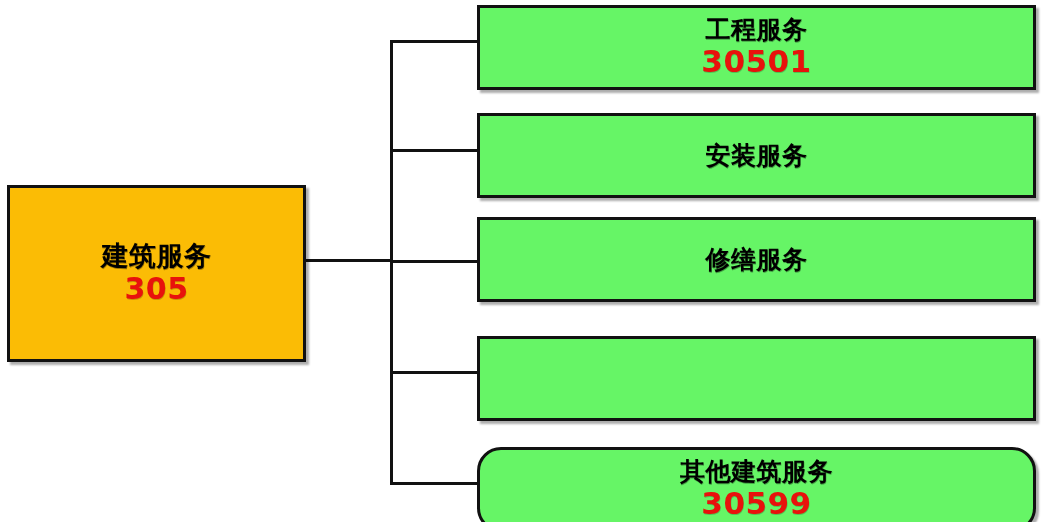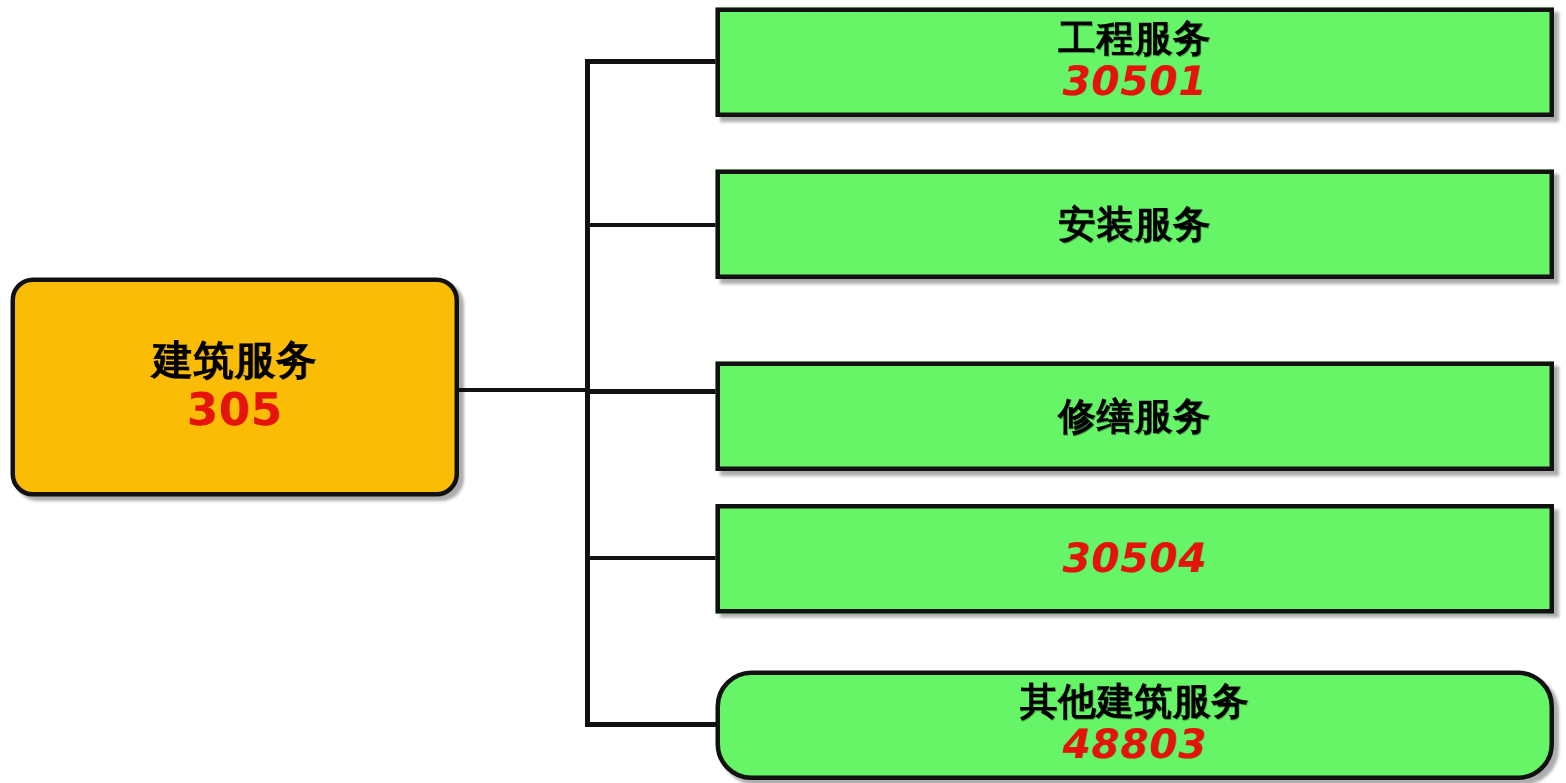"工程服务" .node-leaf { height: 73px -> 85px }
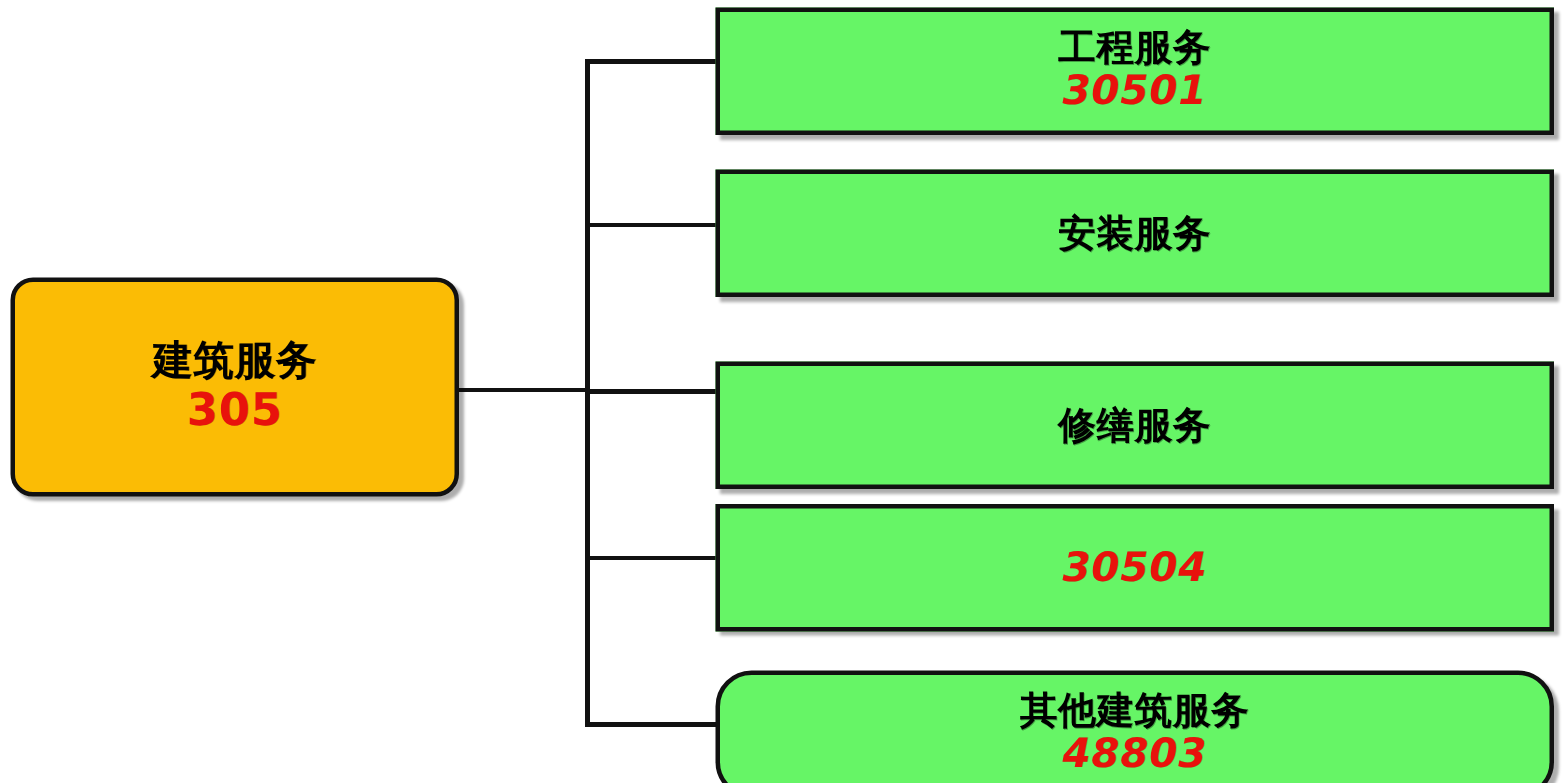"30501" .node-leaf .node-code { font-size: 27px -> 31px; font-style: italic -> none }
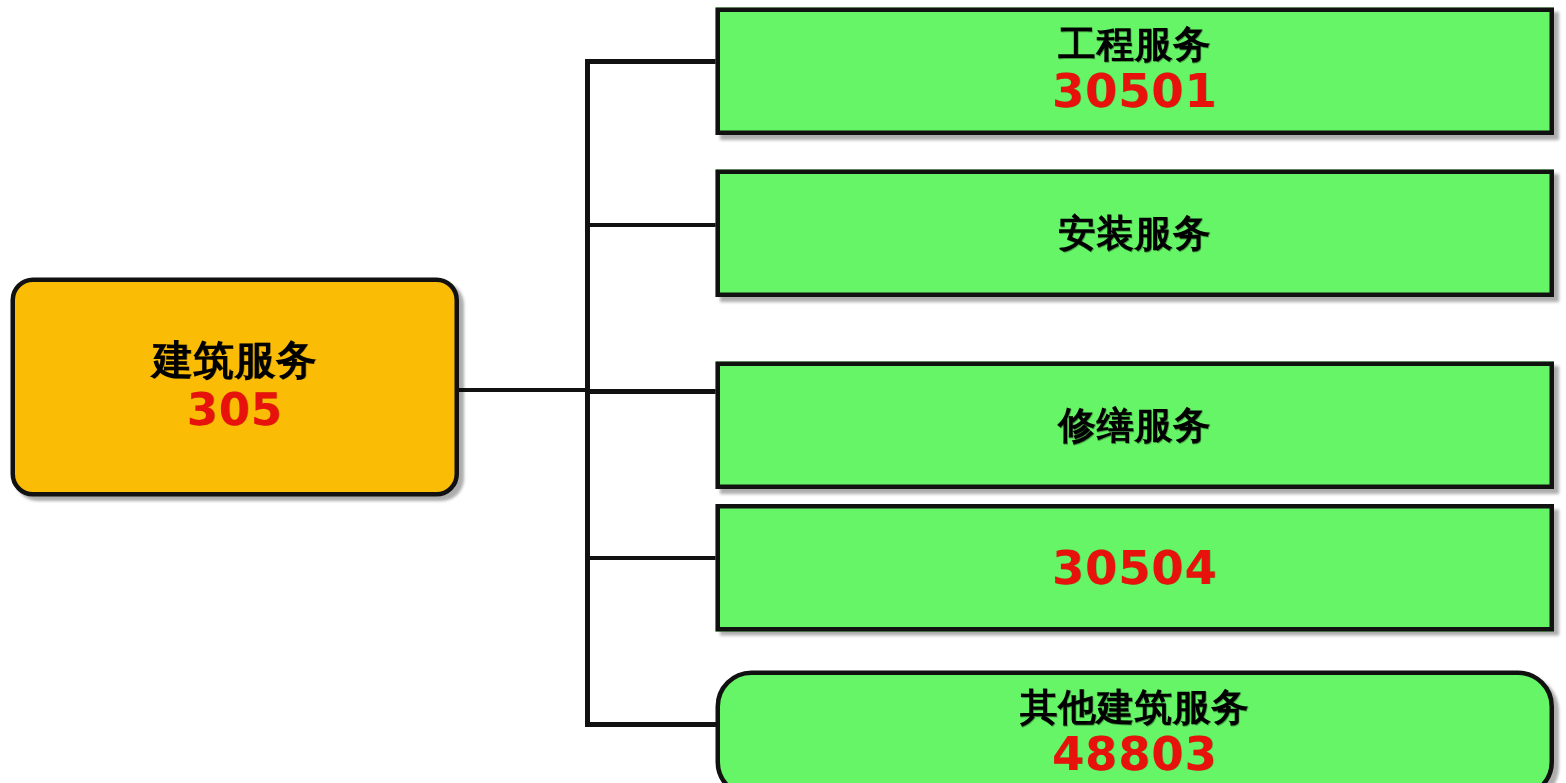"建筑服务" .node-root { border-radius: 15px -> none; height: 146px -> 177px }
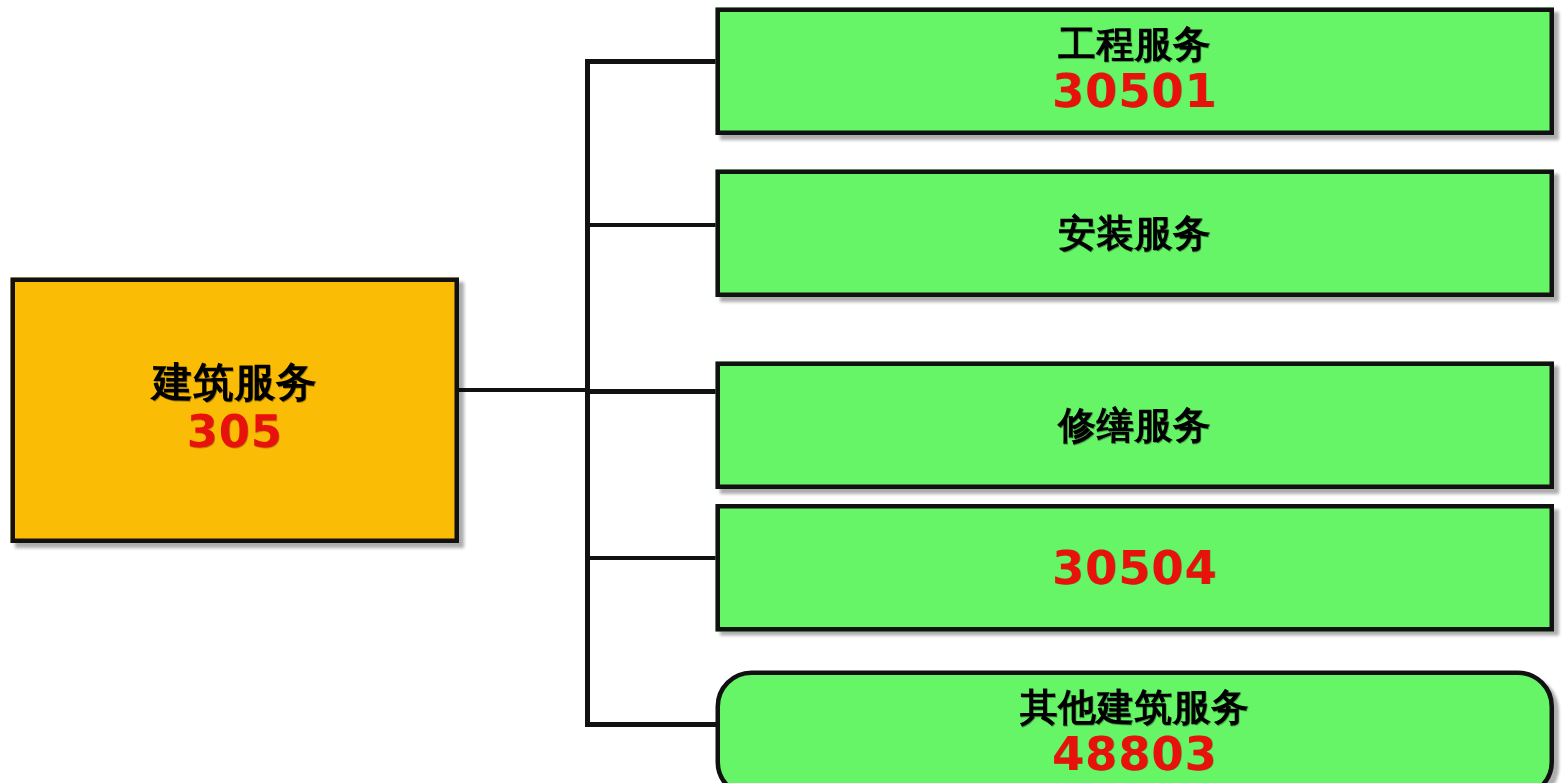"修缮服务" .leaf-2 { top: 241px -> 217px }
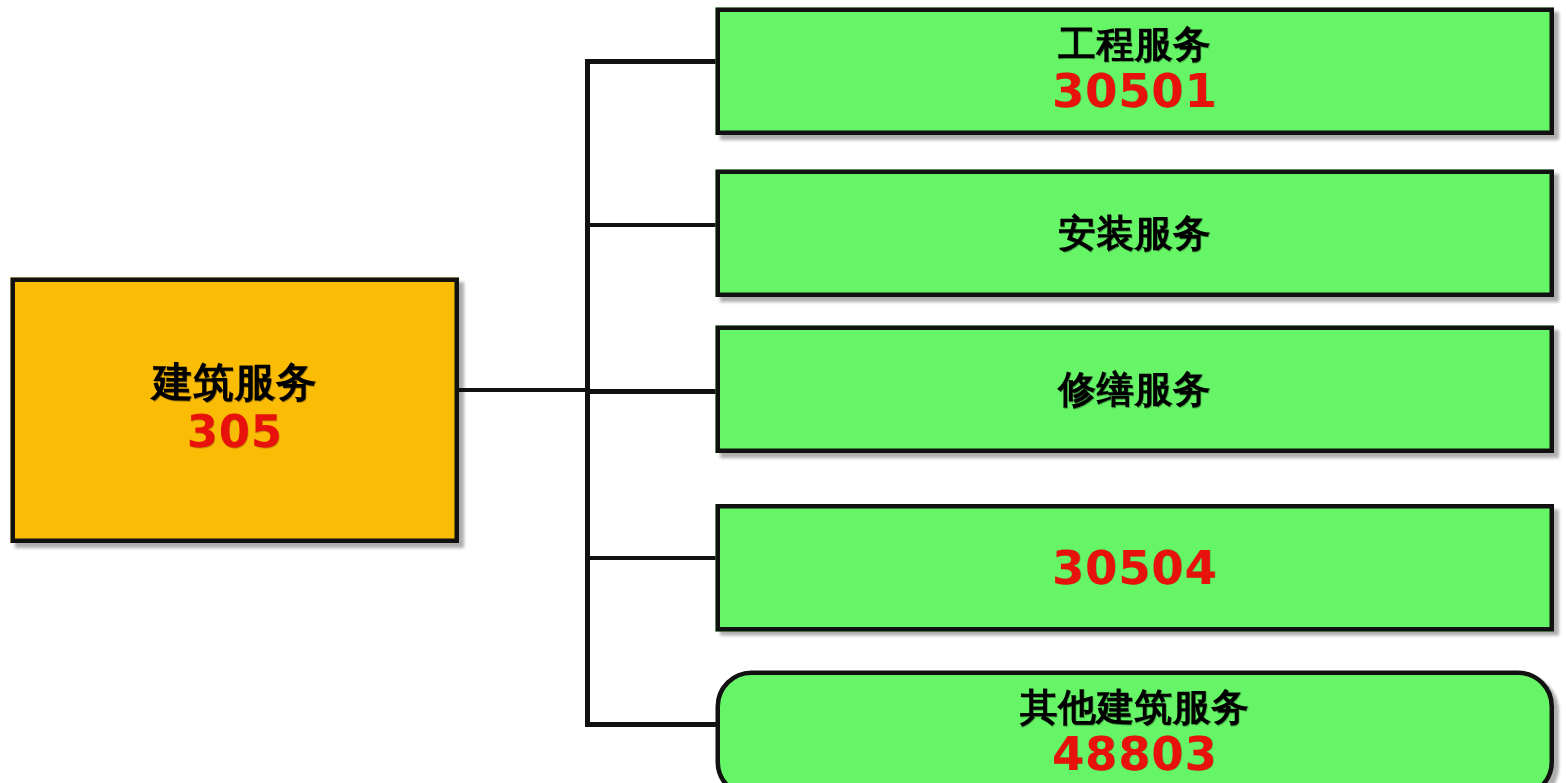"30504" div.node-code { html: <div>30504</div> -> none }
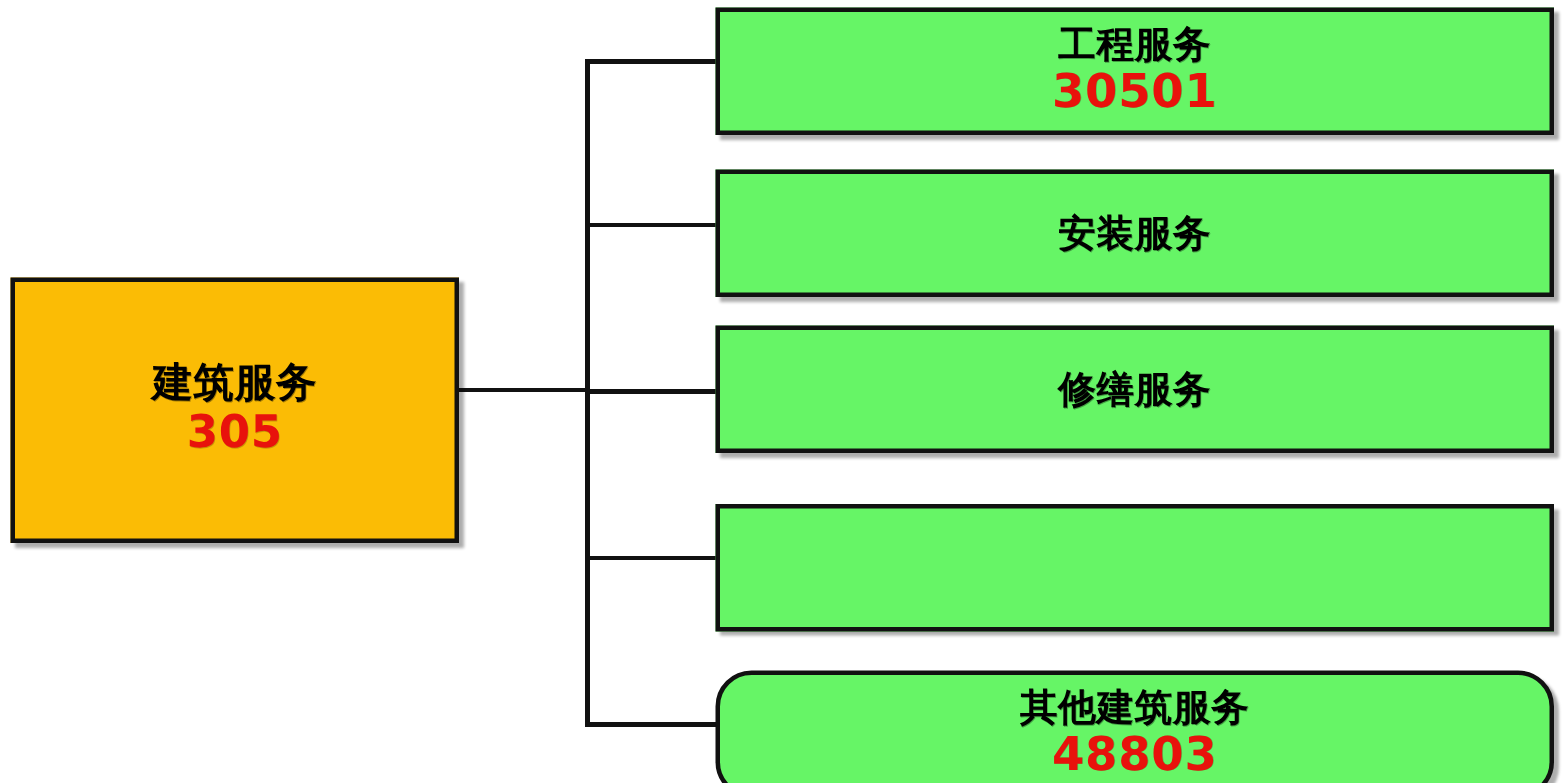"48803" div.node-code { text: 48803 -> 30599 }
